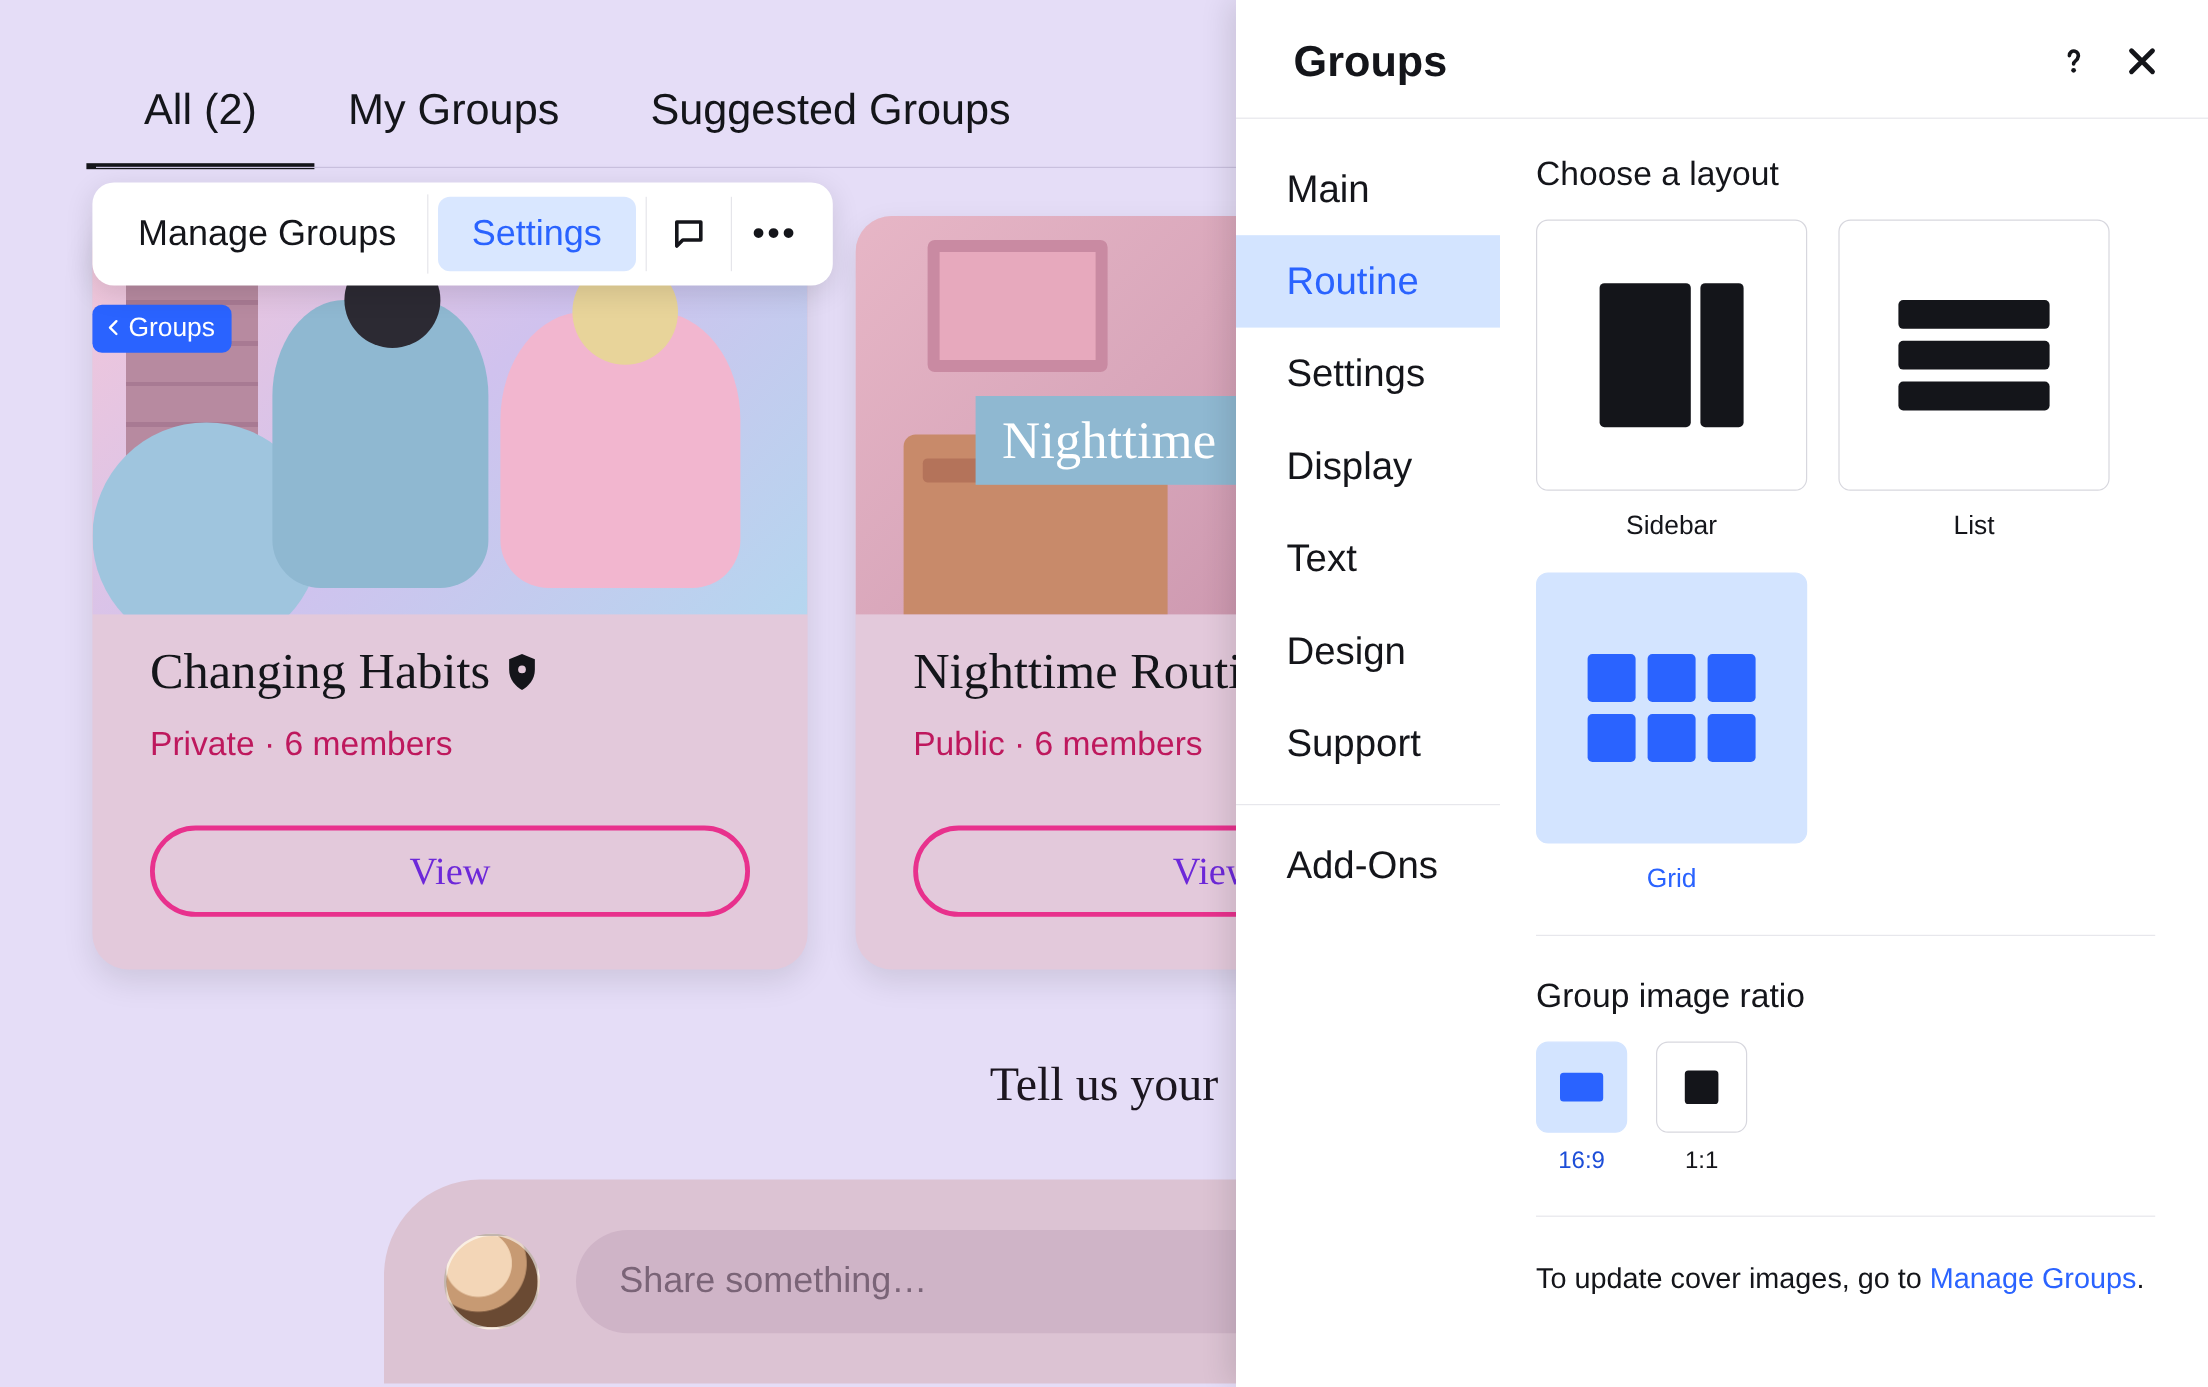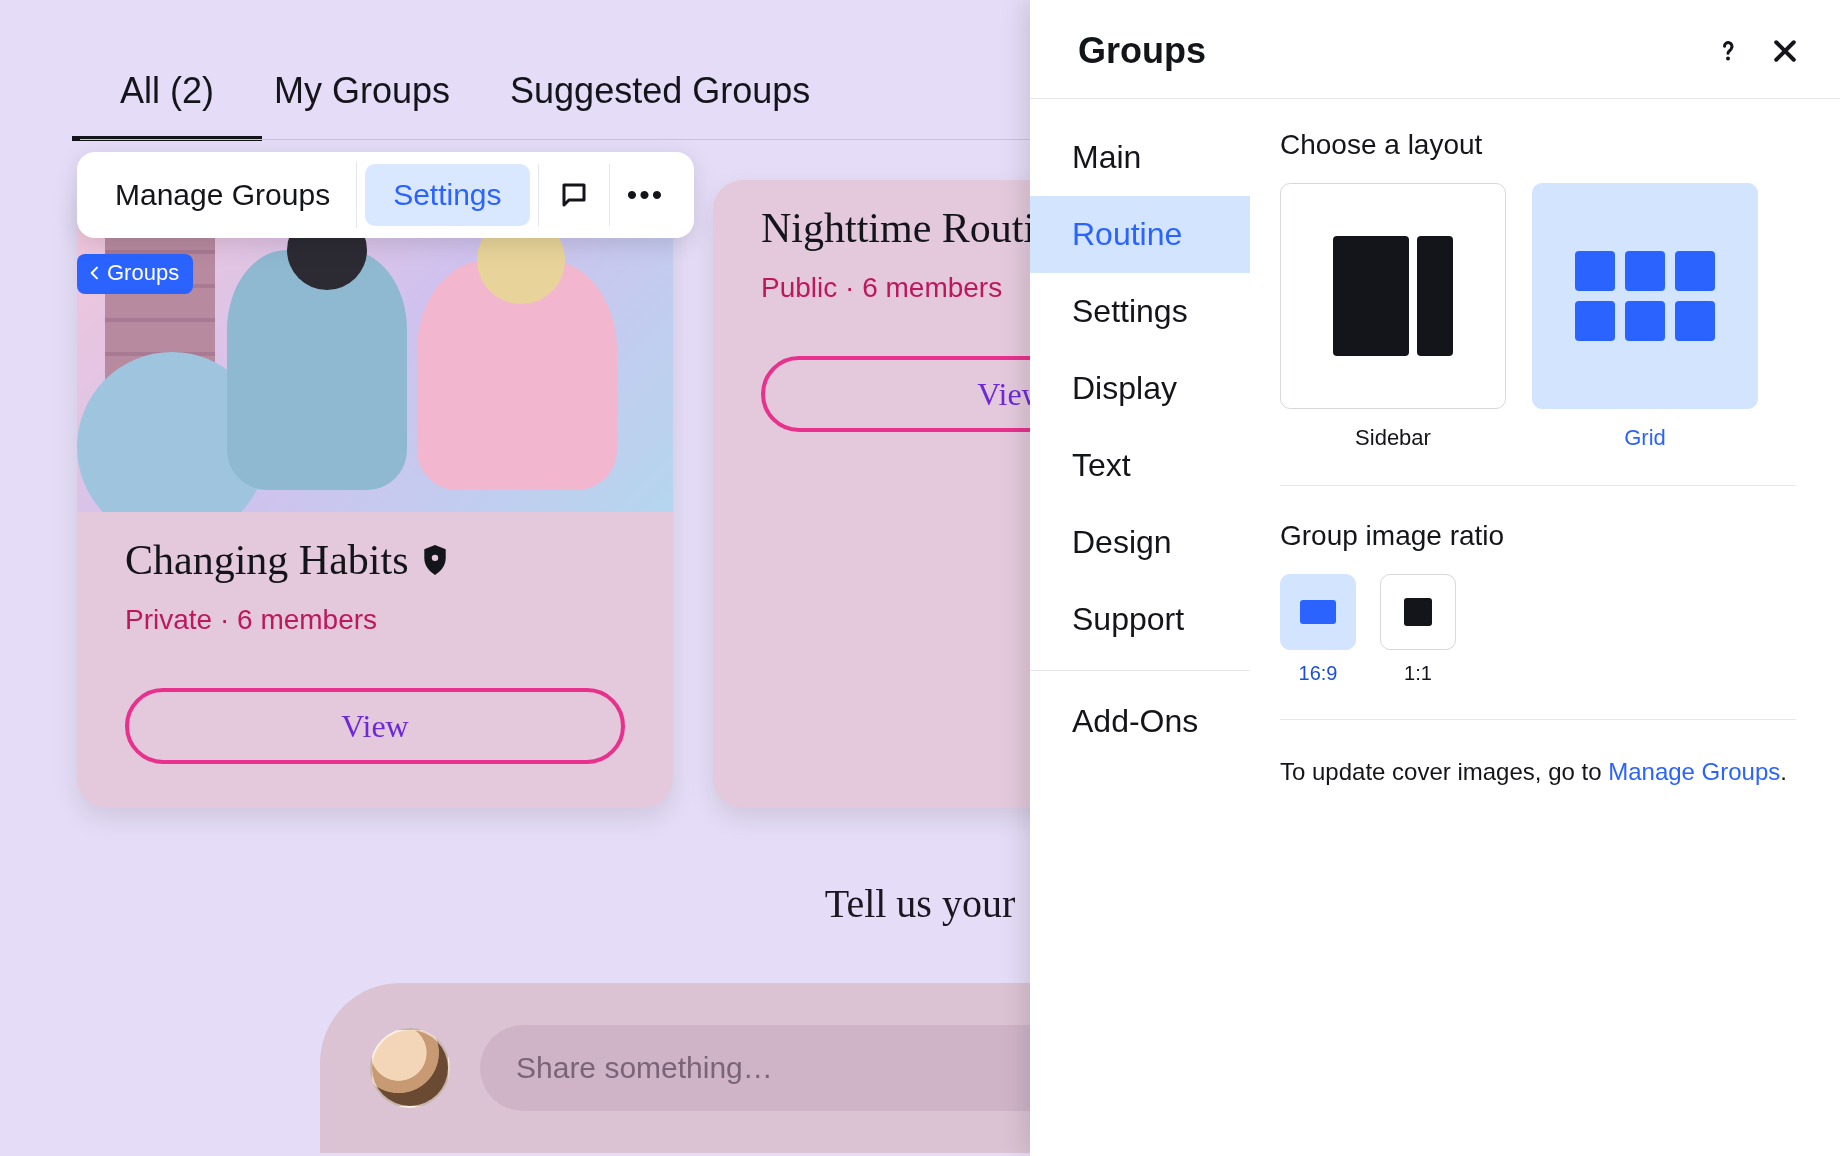"All (2)" .tabs { gap: 60px -> 76px }
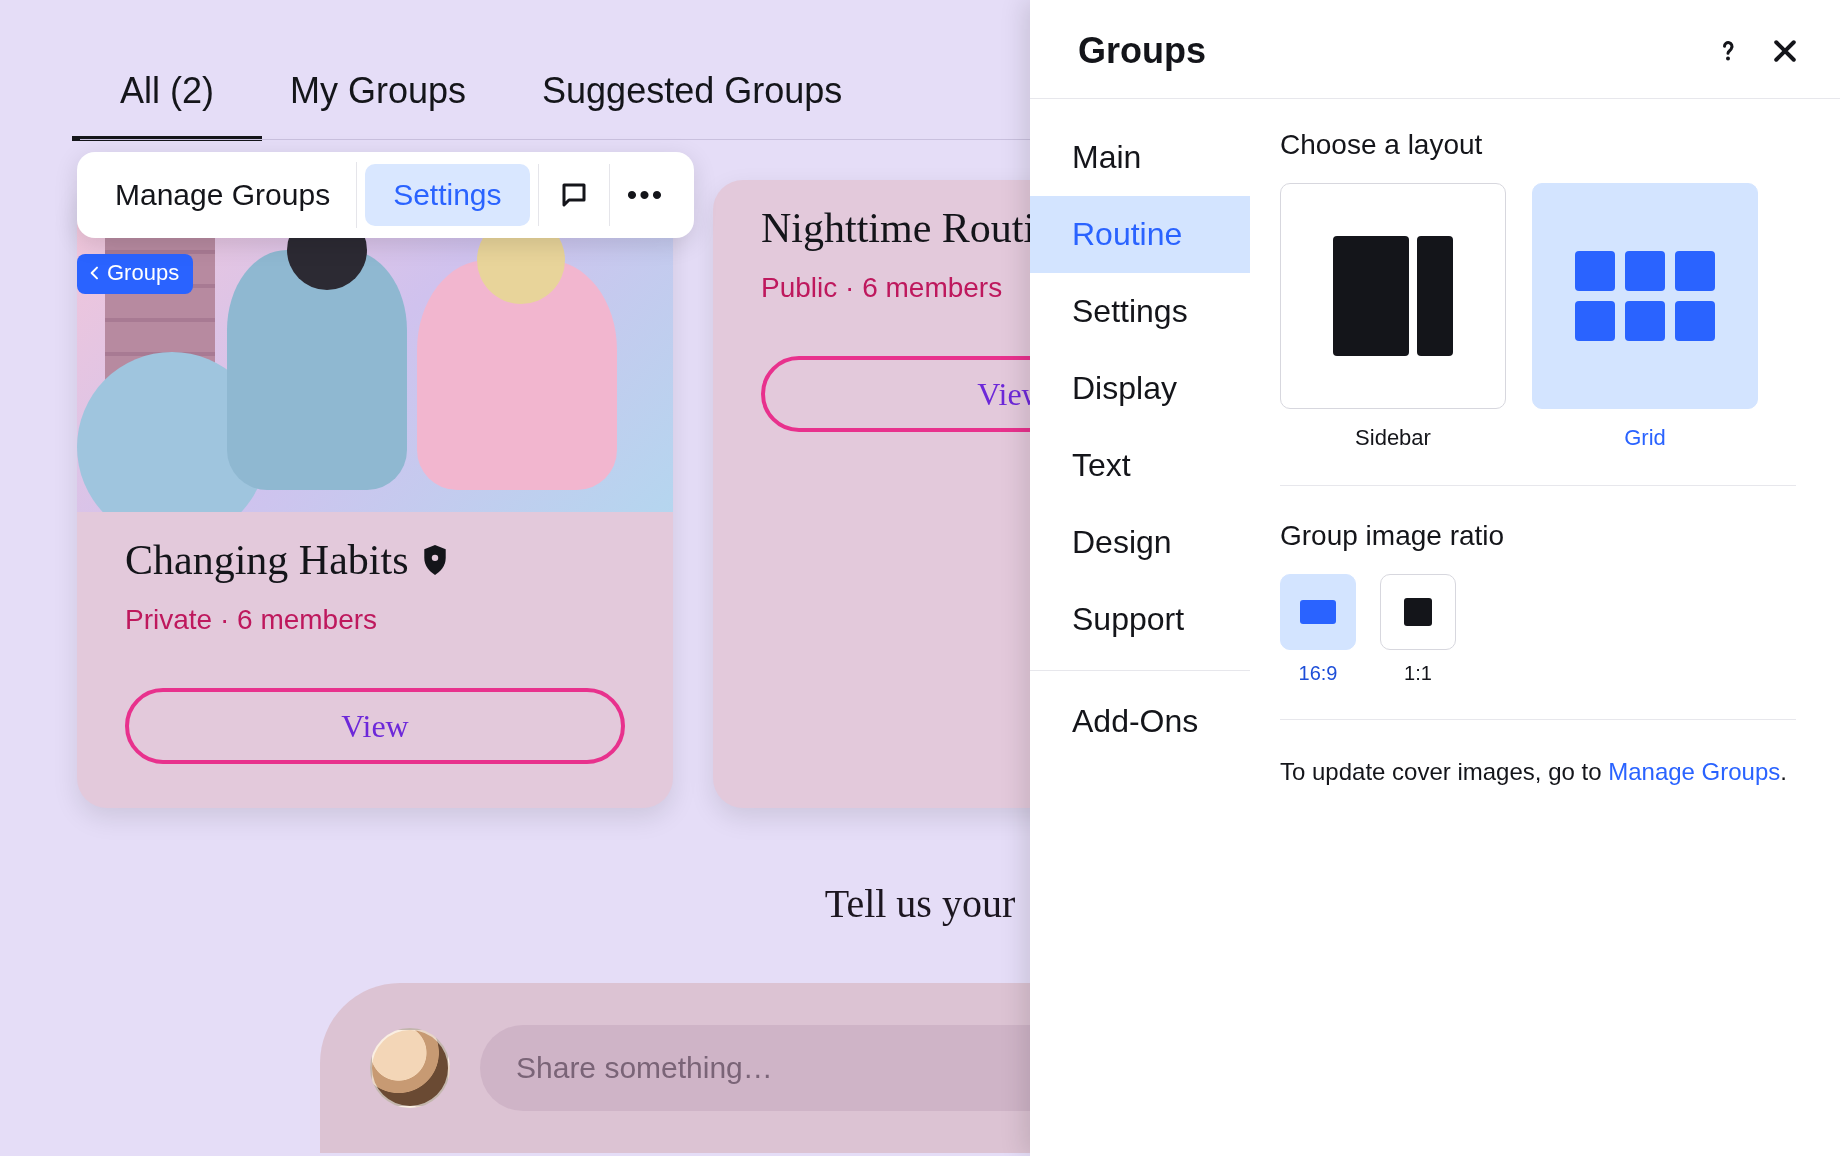"Nighttime" div.card-img { html: none -> <div> <div></div> <div></div> <div></div> <div>Nighttime</div> </div> }
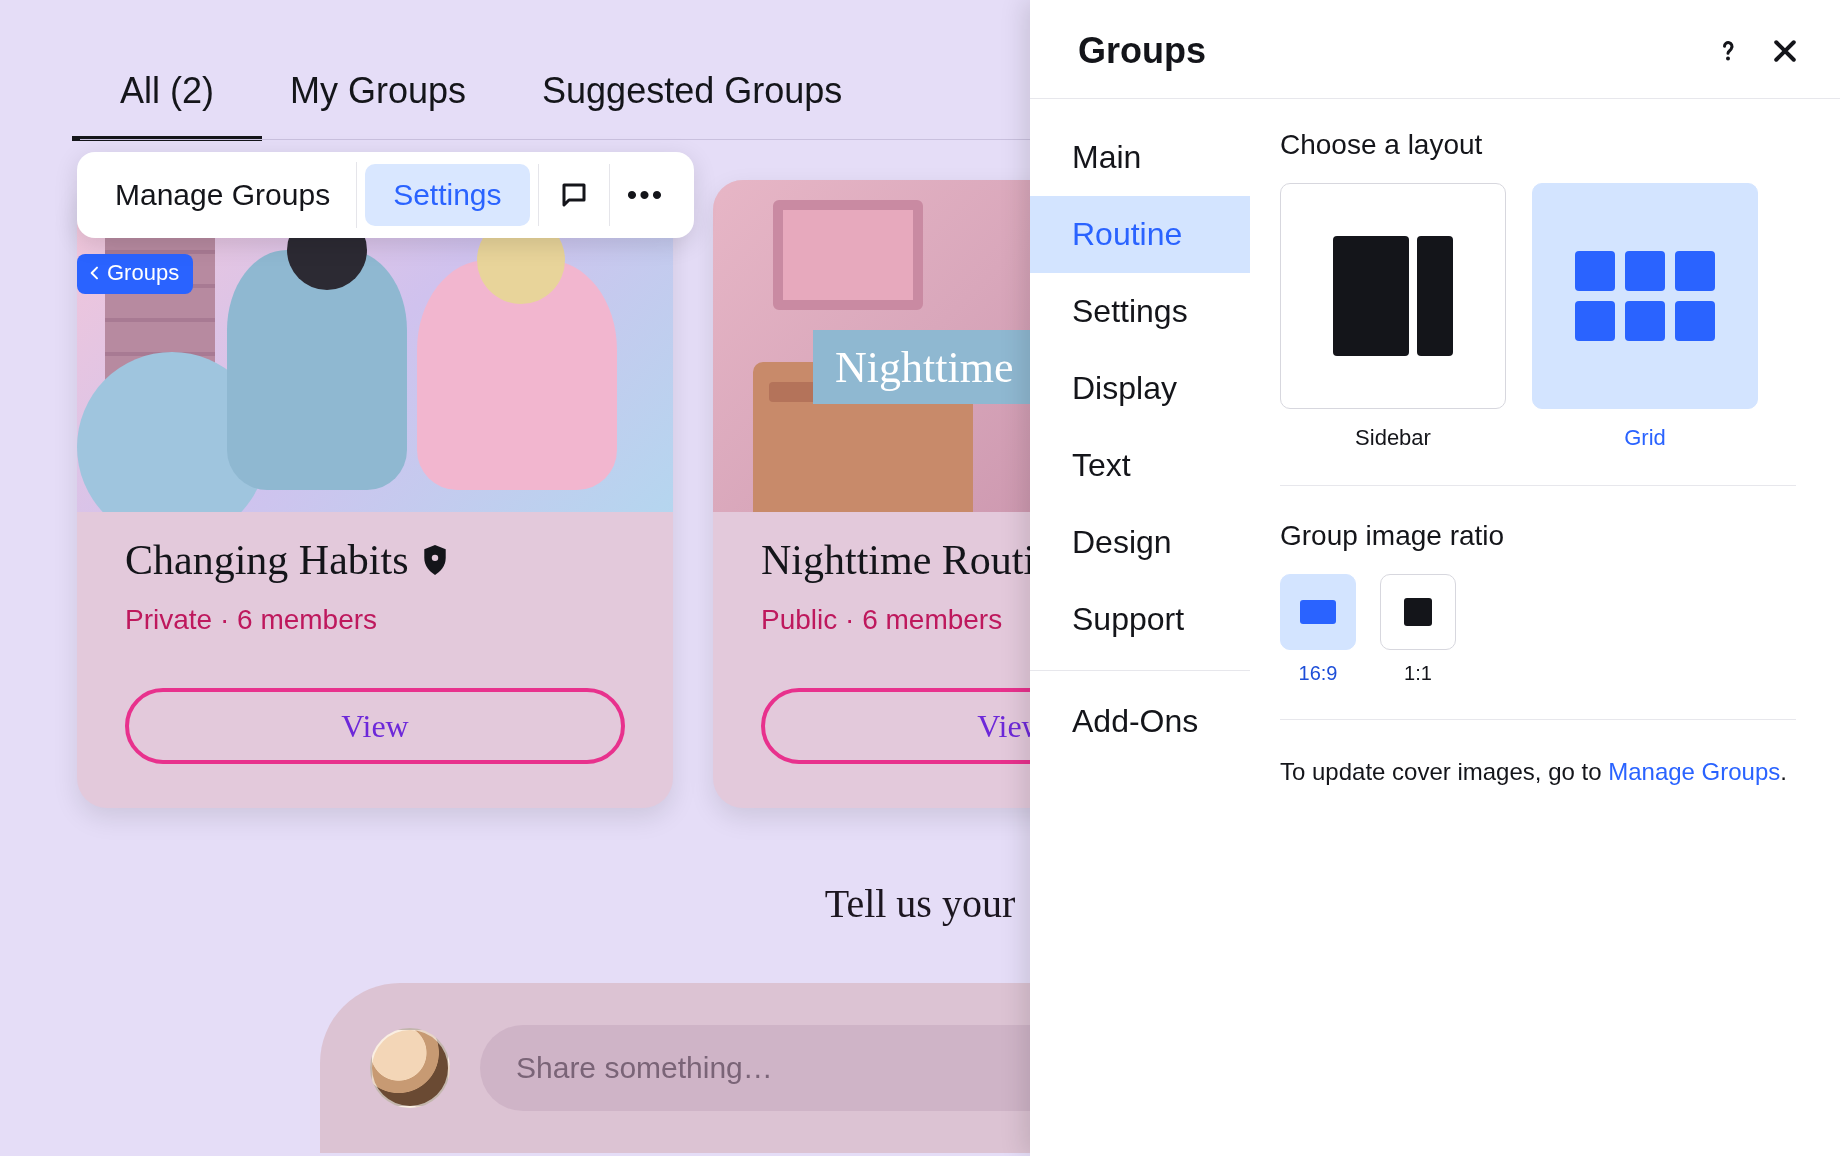"List" div.layout-card { html: none -> <div> <div> <div> <div></div> <div></div> <div></div> </div> </div> <div>List</div> </div> }
